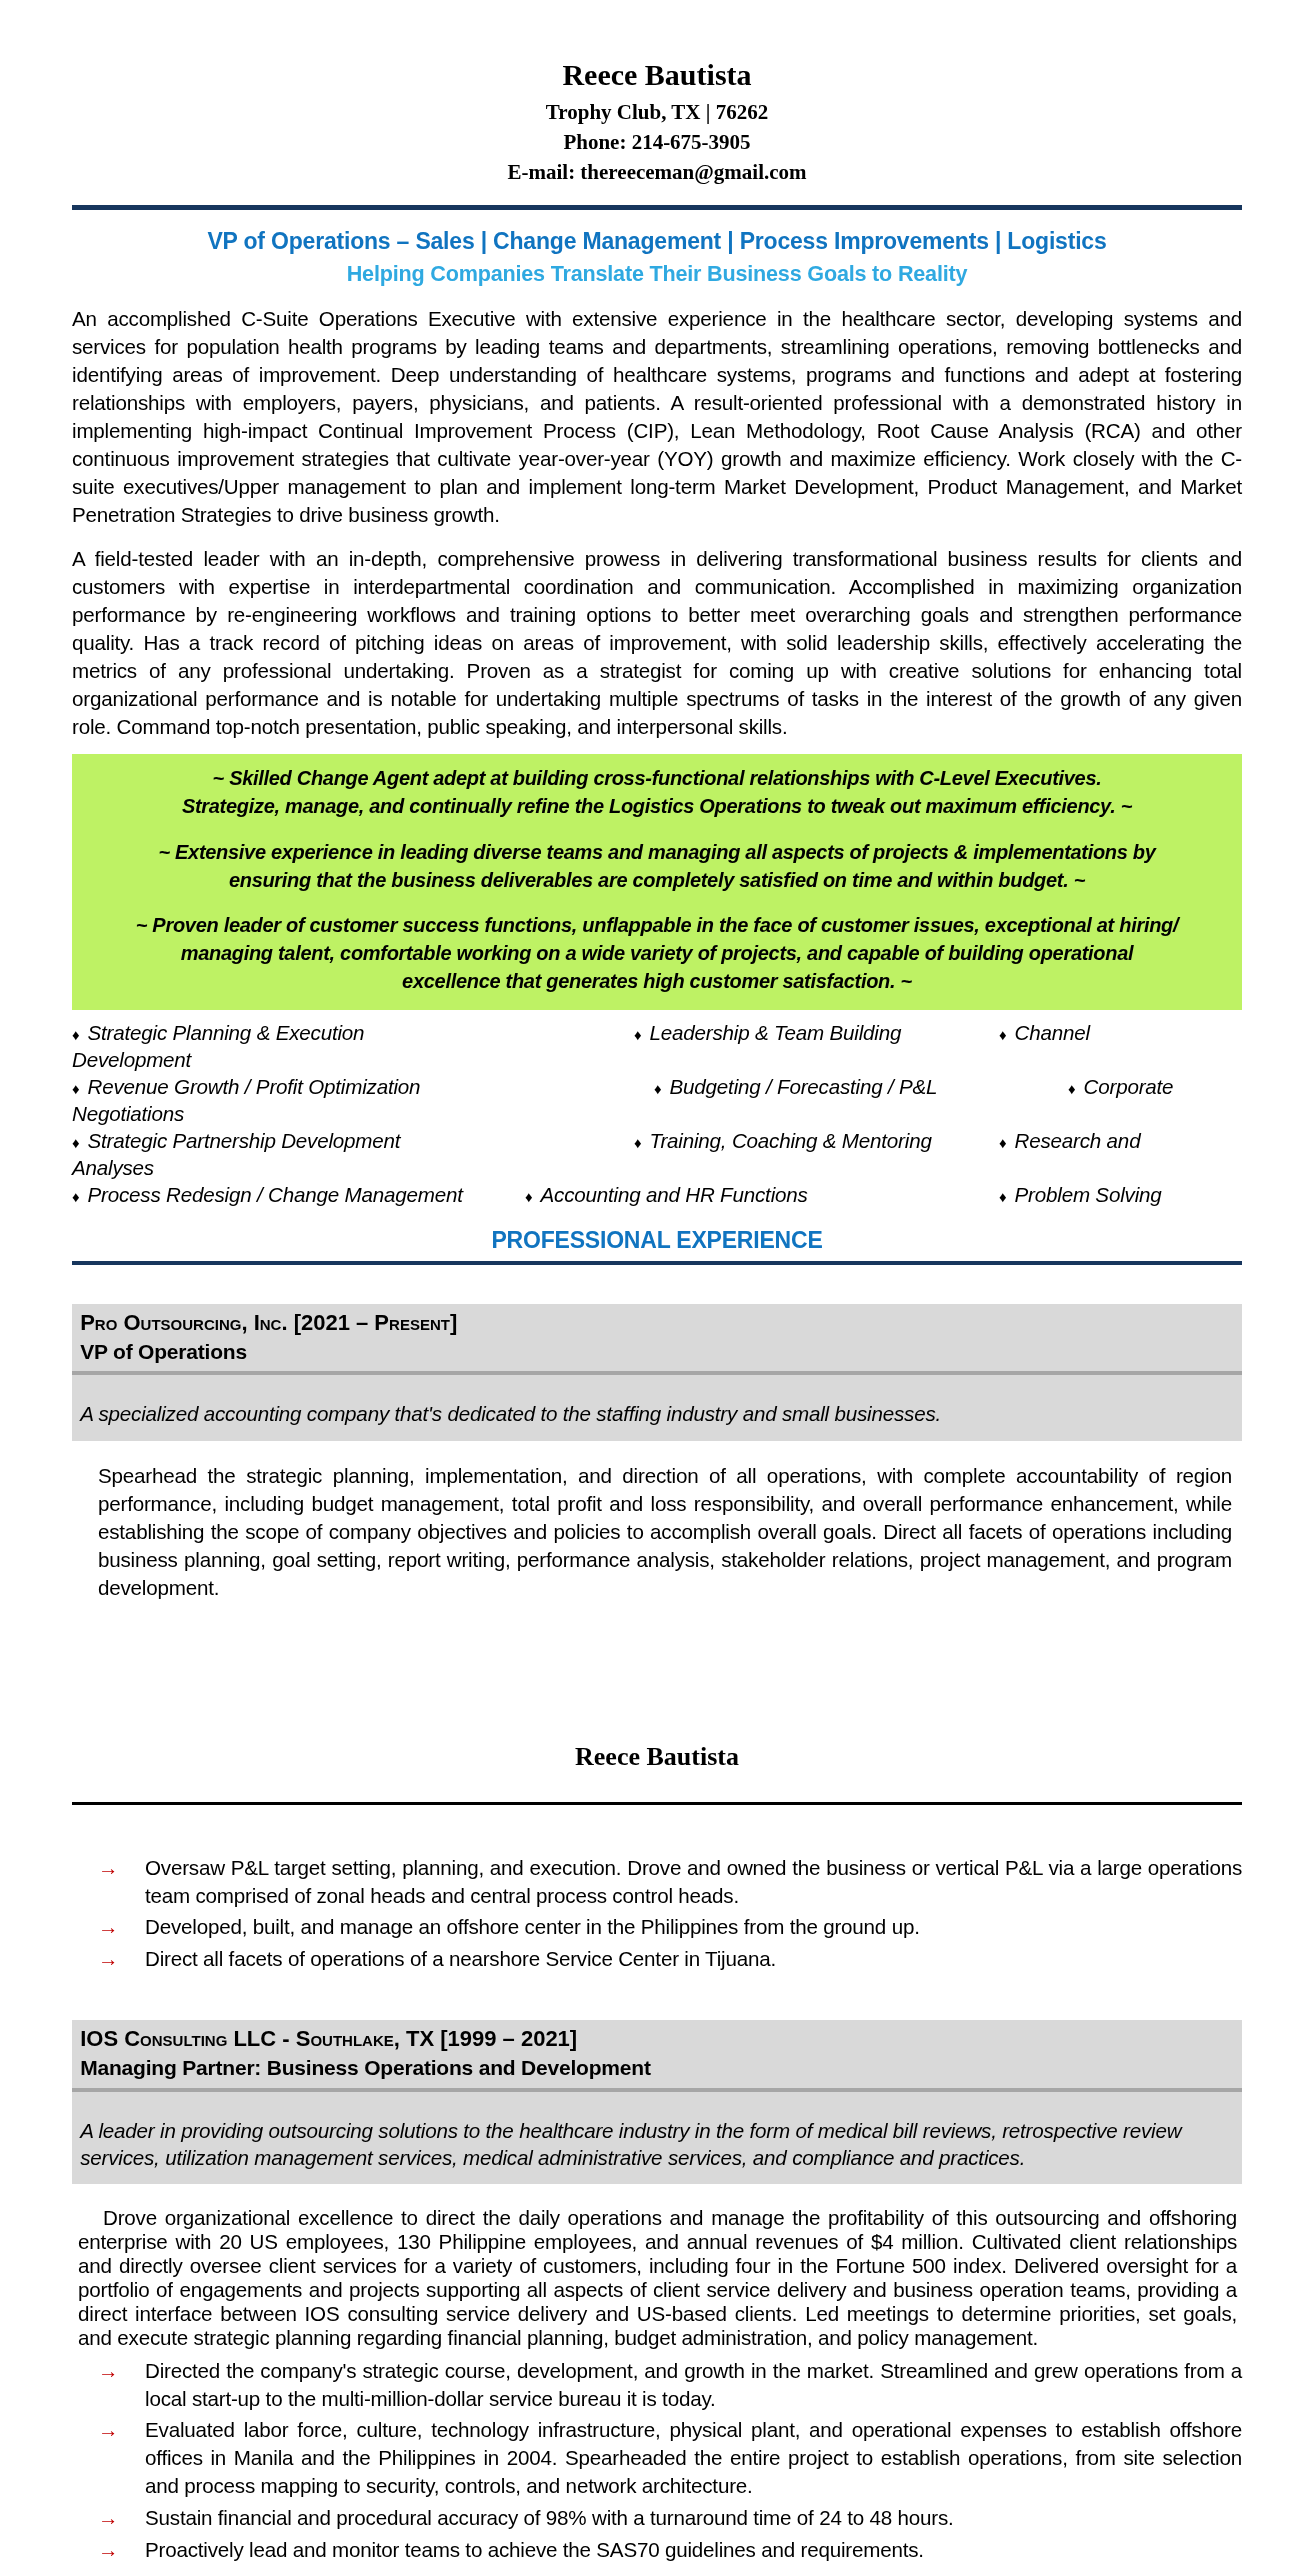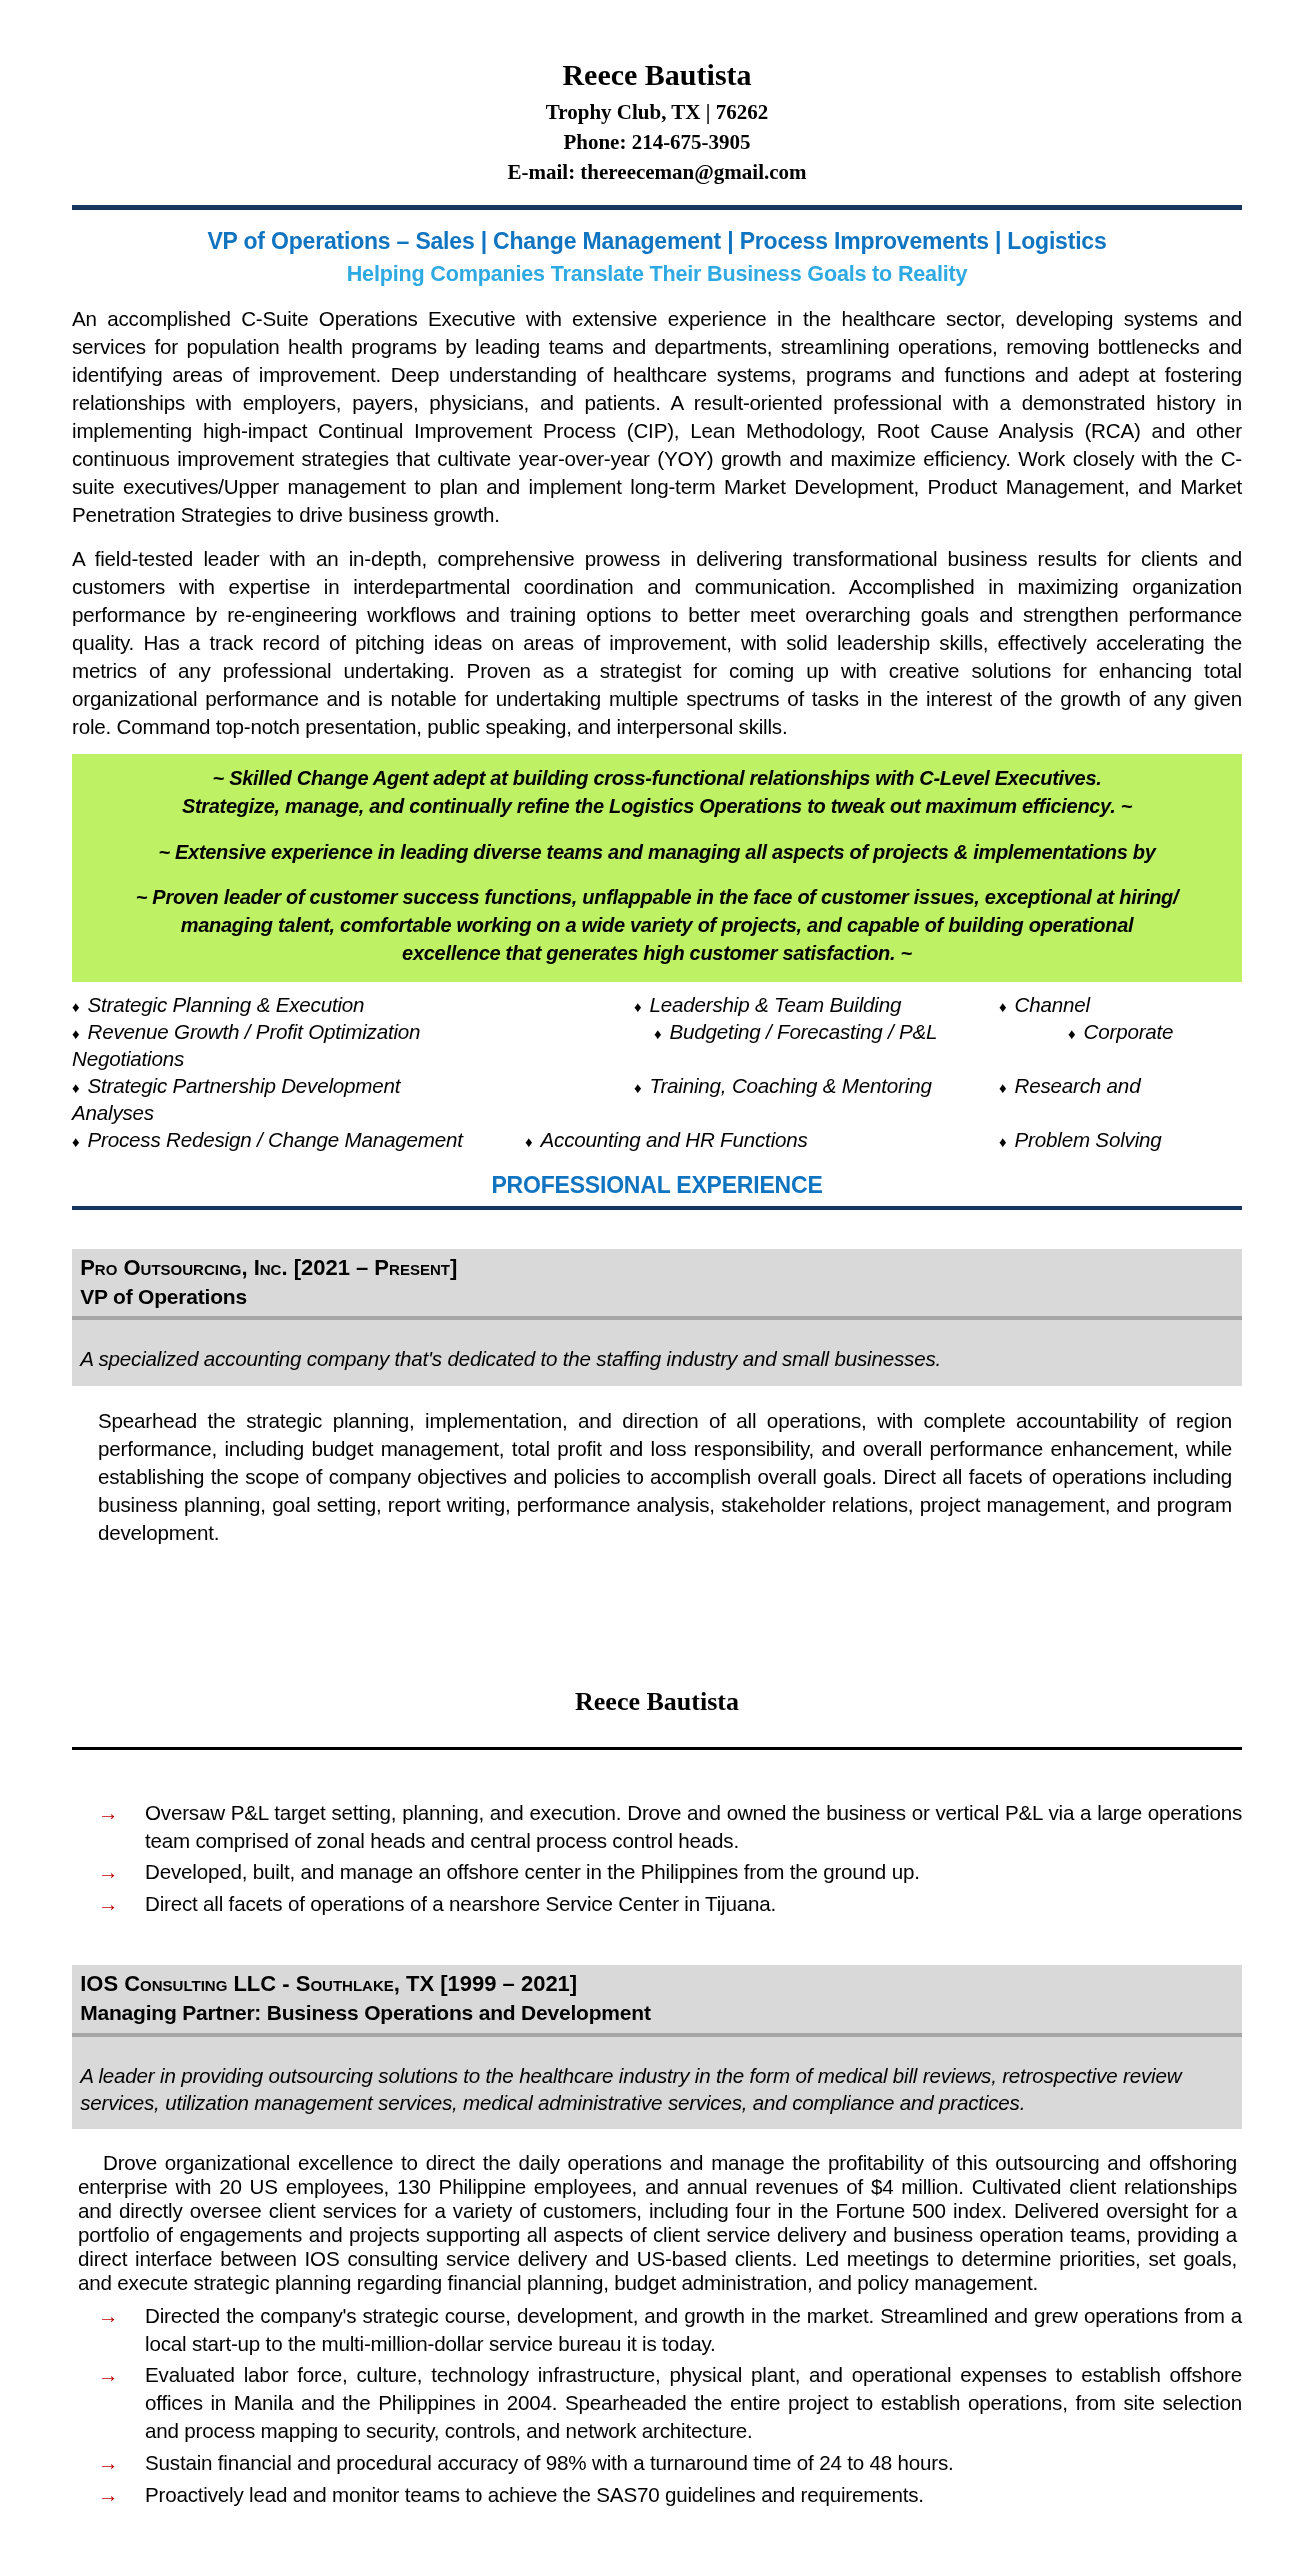"ensuring that the business deliverables" div { html: none -> <div>ensuring that the business deliverables are completely satisfied on time and within budget. ~</div> }
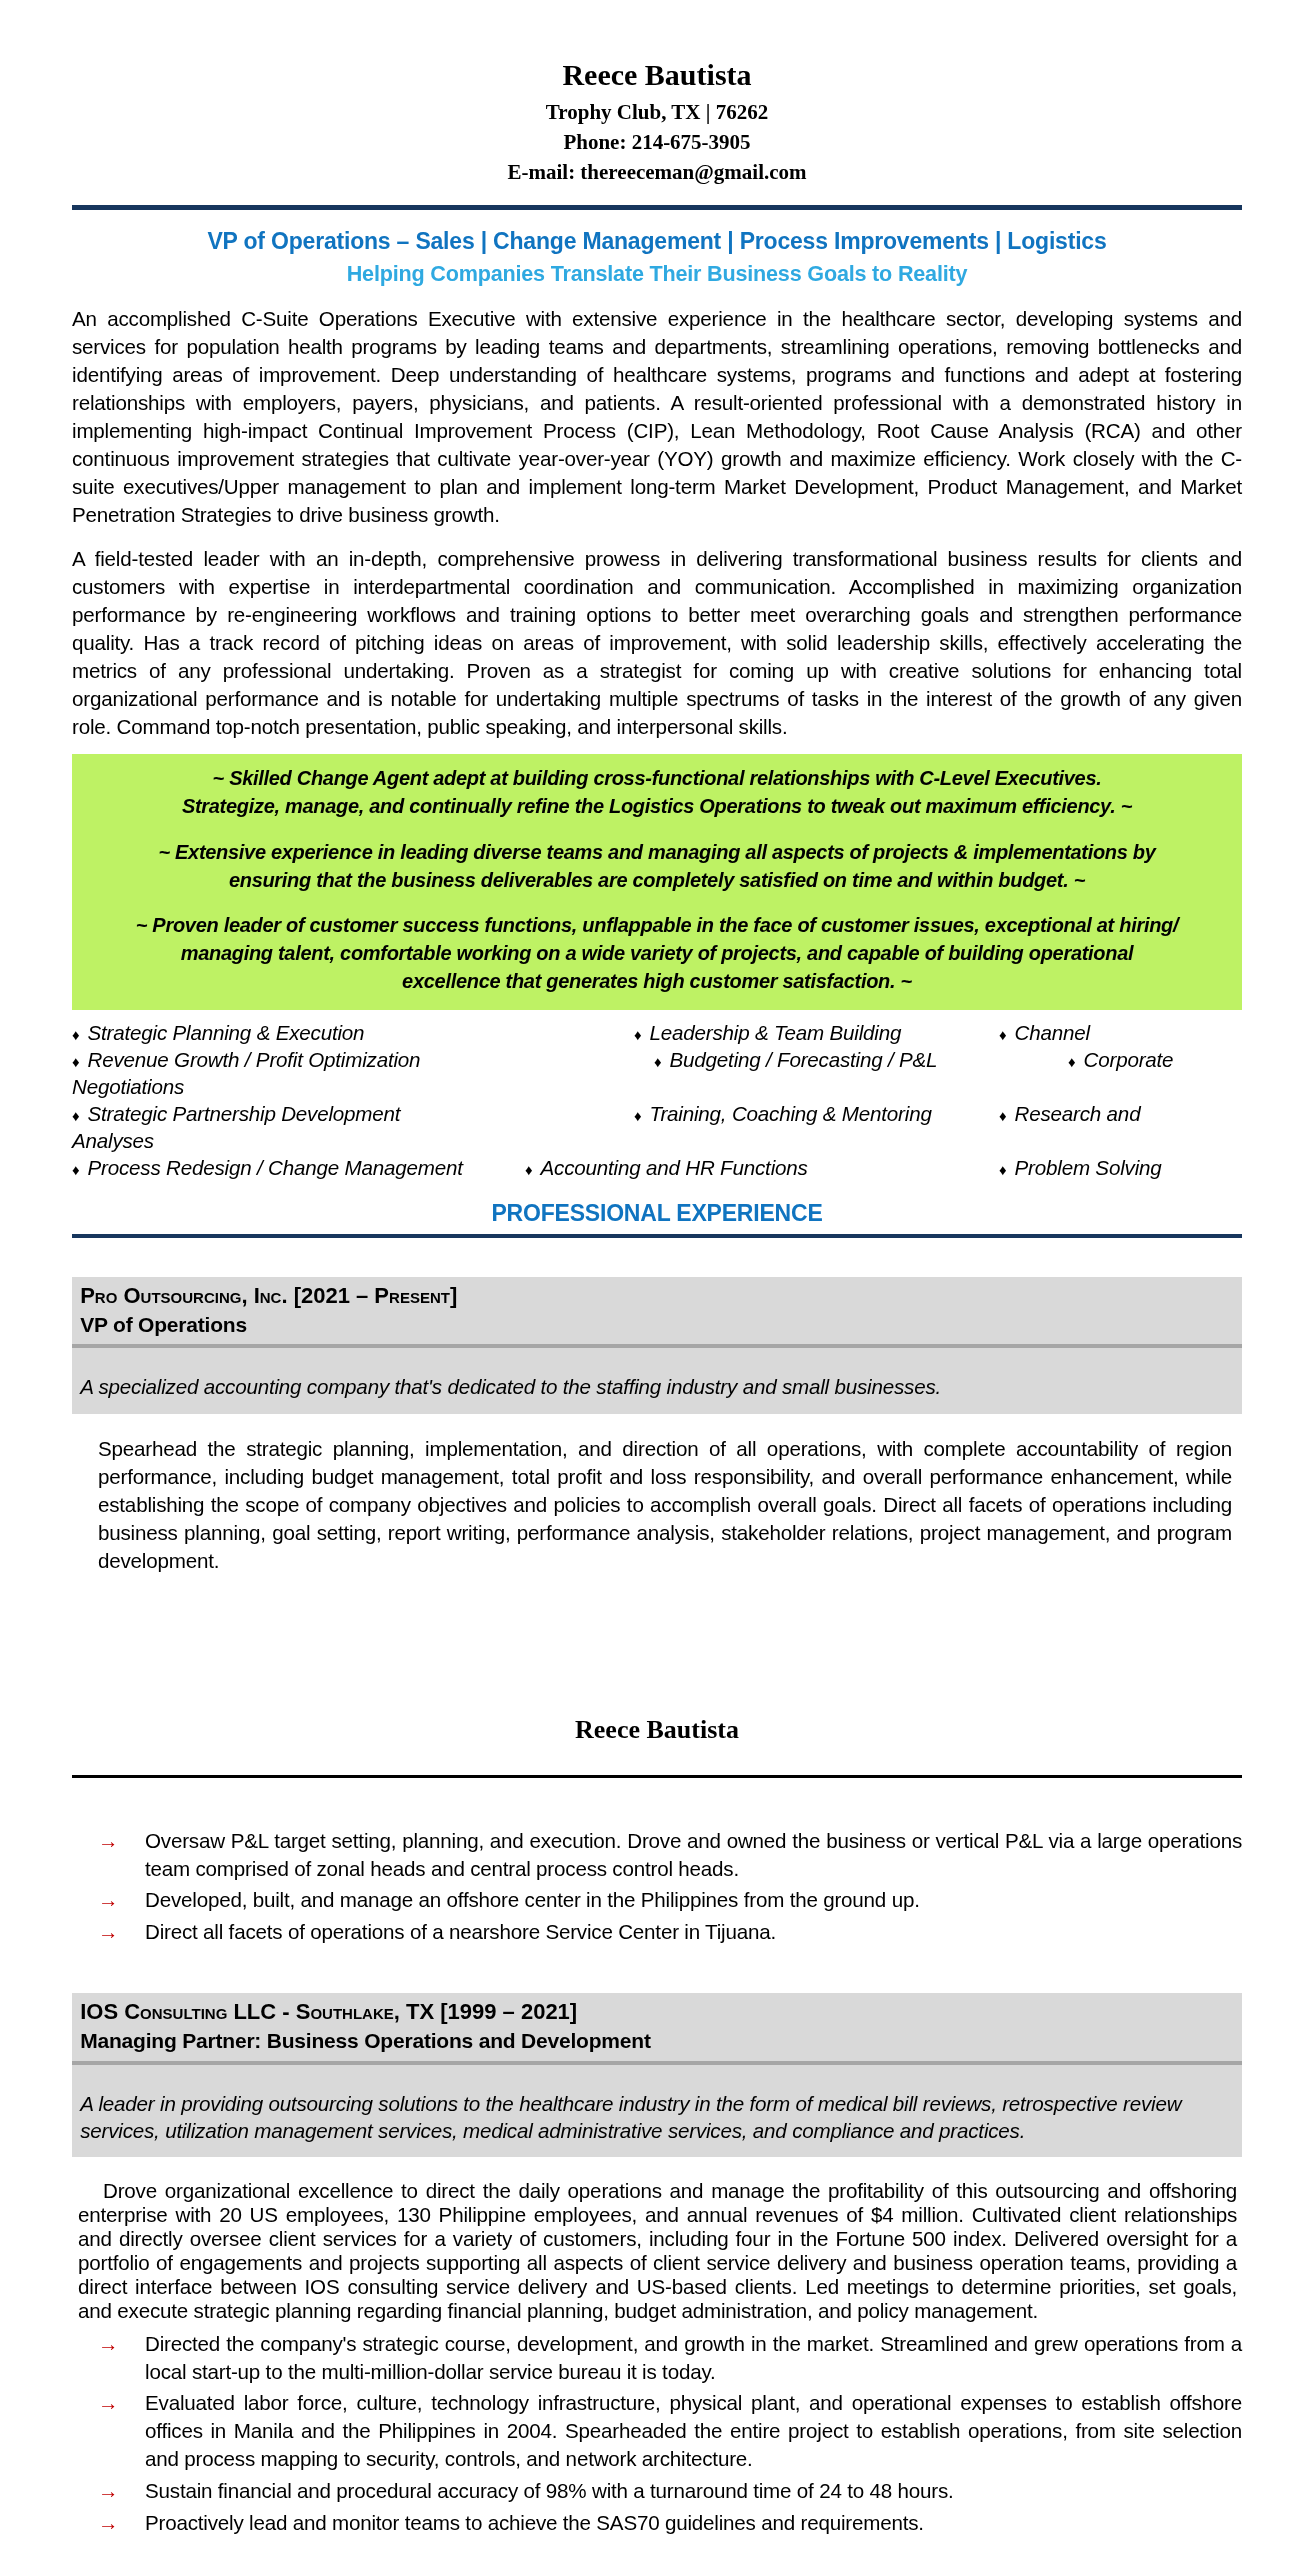"Development" div.skill-line { html: none -> <div> <span>Development</span> </div> }
